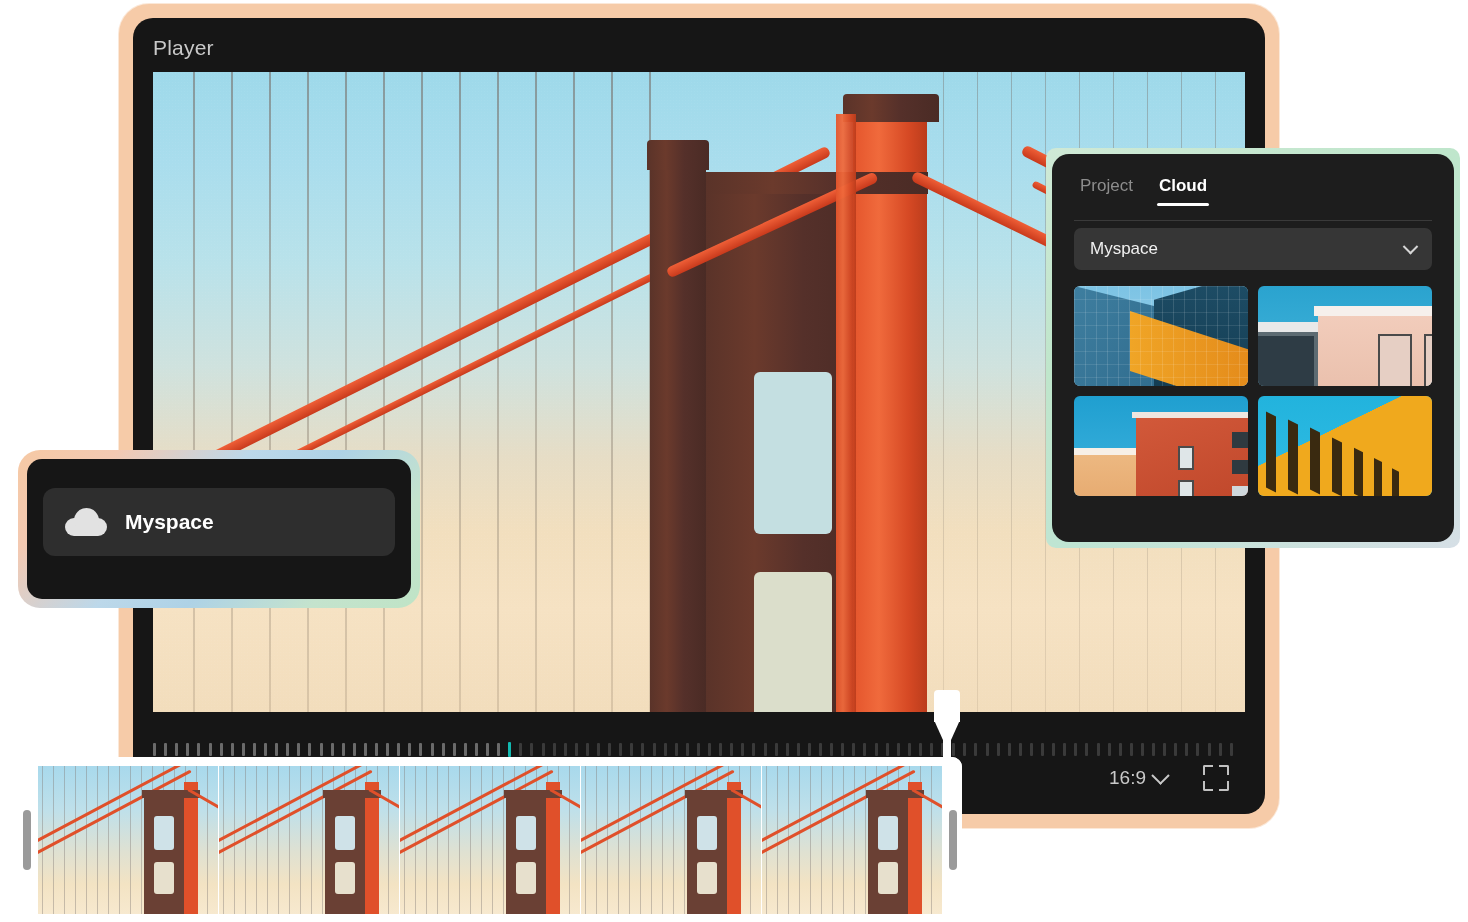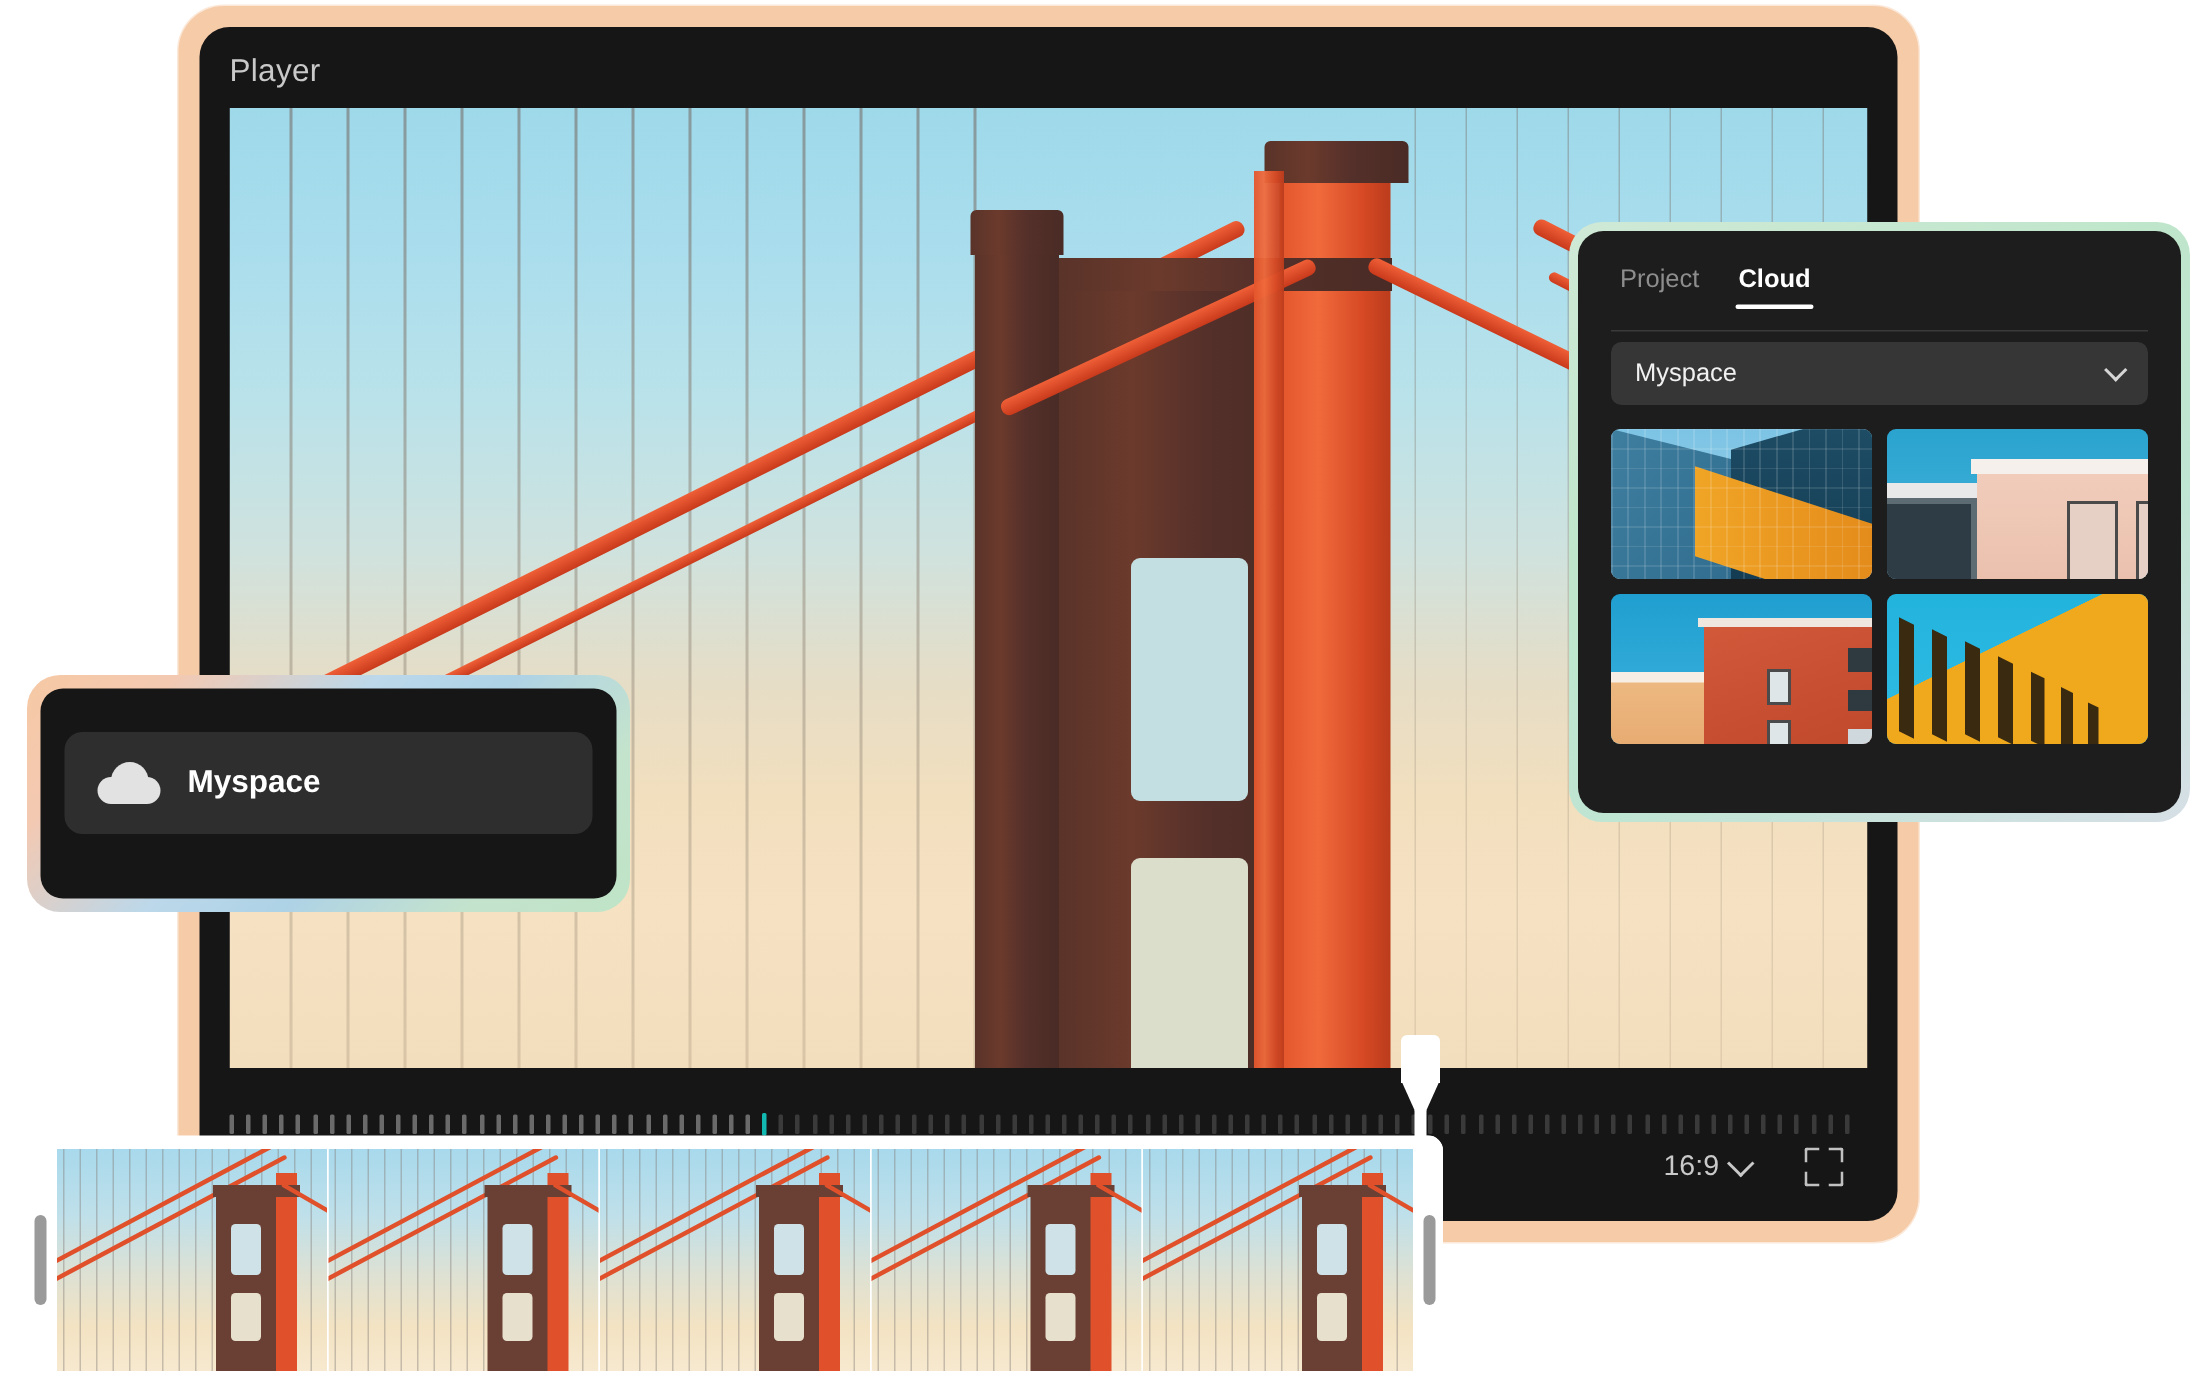"Project" .cloud-panel-wrap { border-radius: 22px -> 10px }
